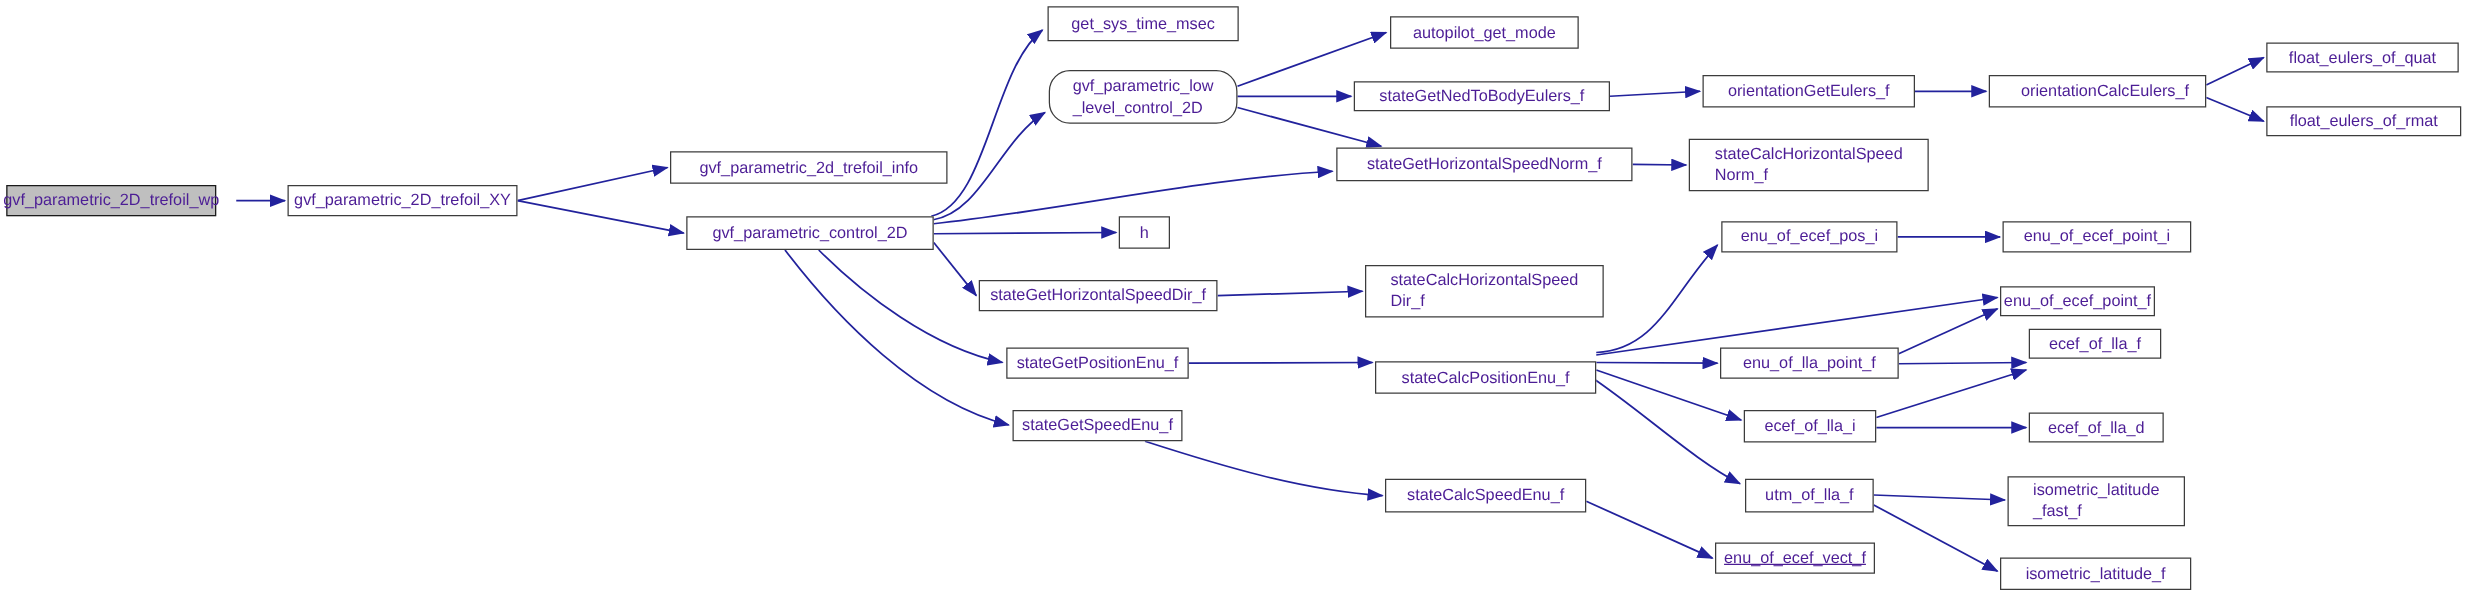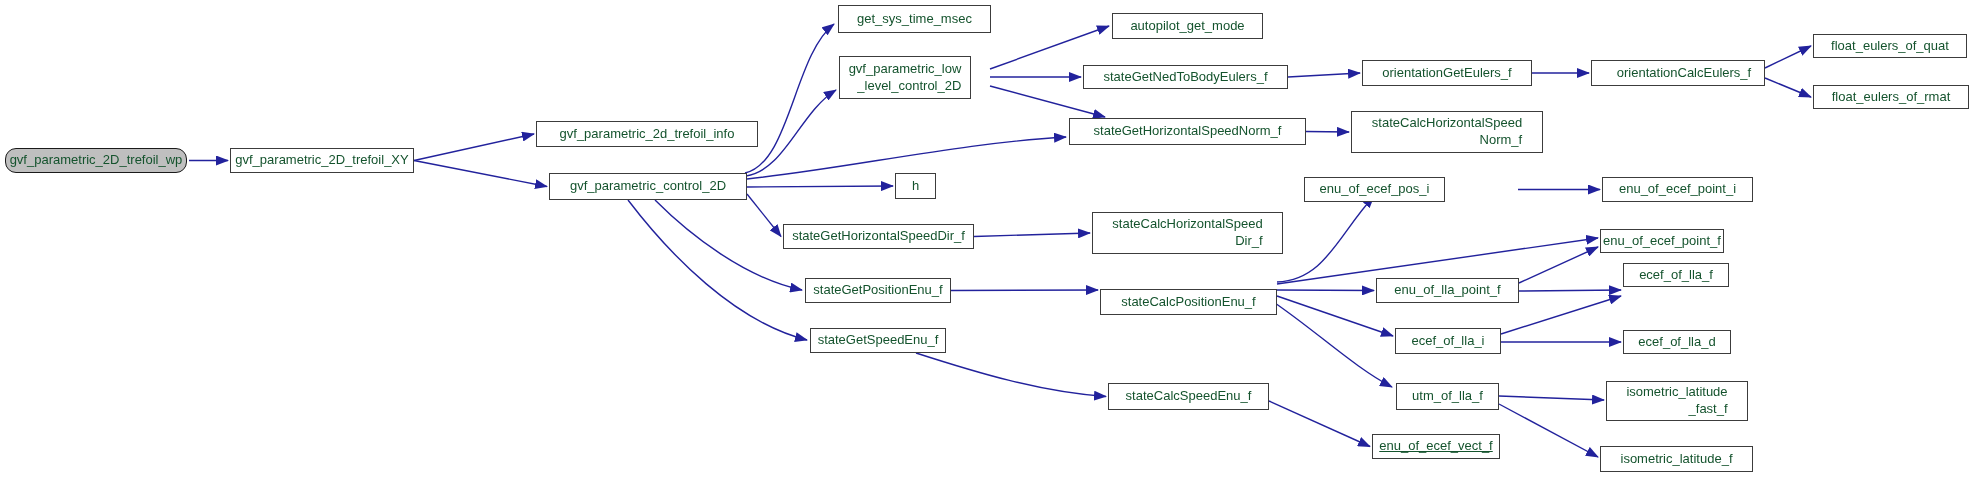"get_sys_time_msec" .node { color: #14532d -> #4c1d95; text-align: right -> left }
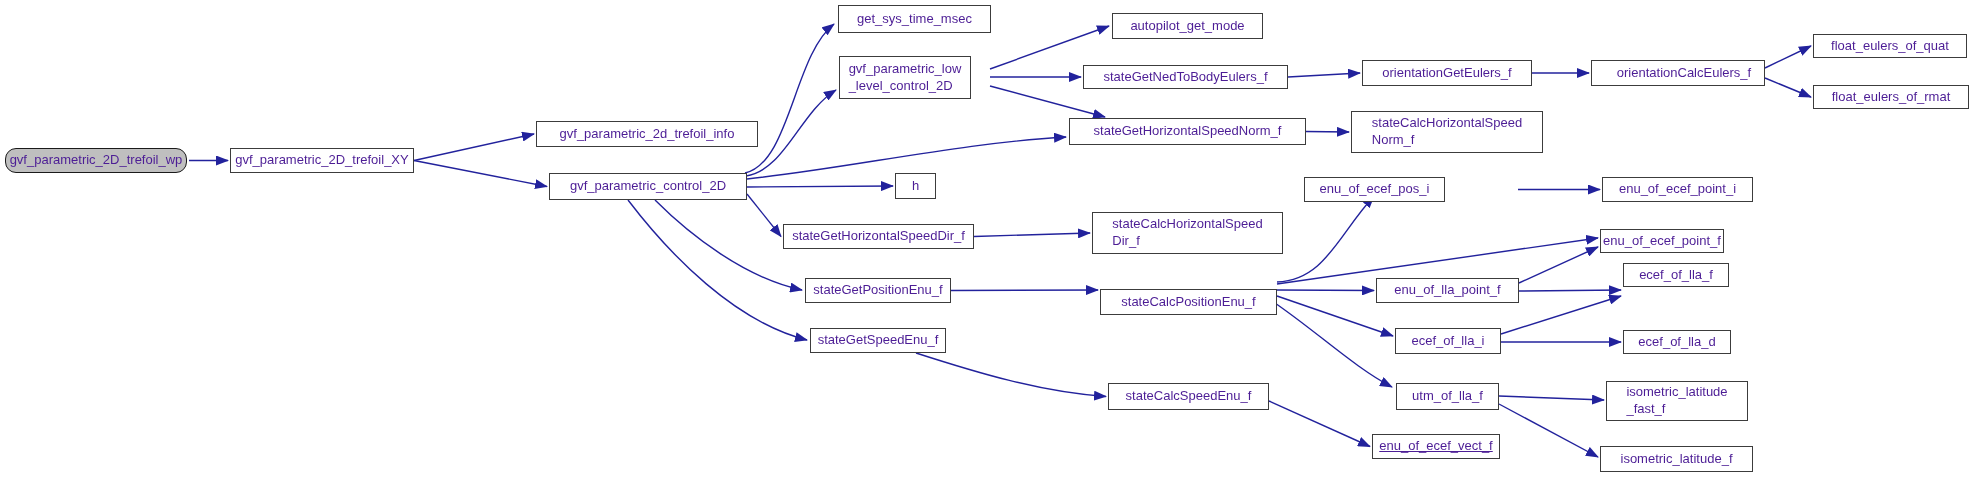"gvf_parametric_low" div.node { border-radius: none -> 17px; width: 132px -> 151px }
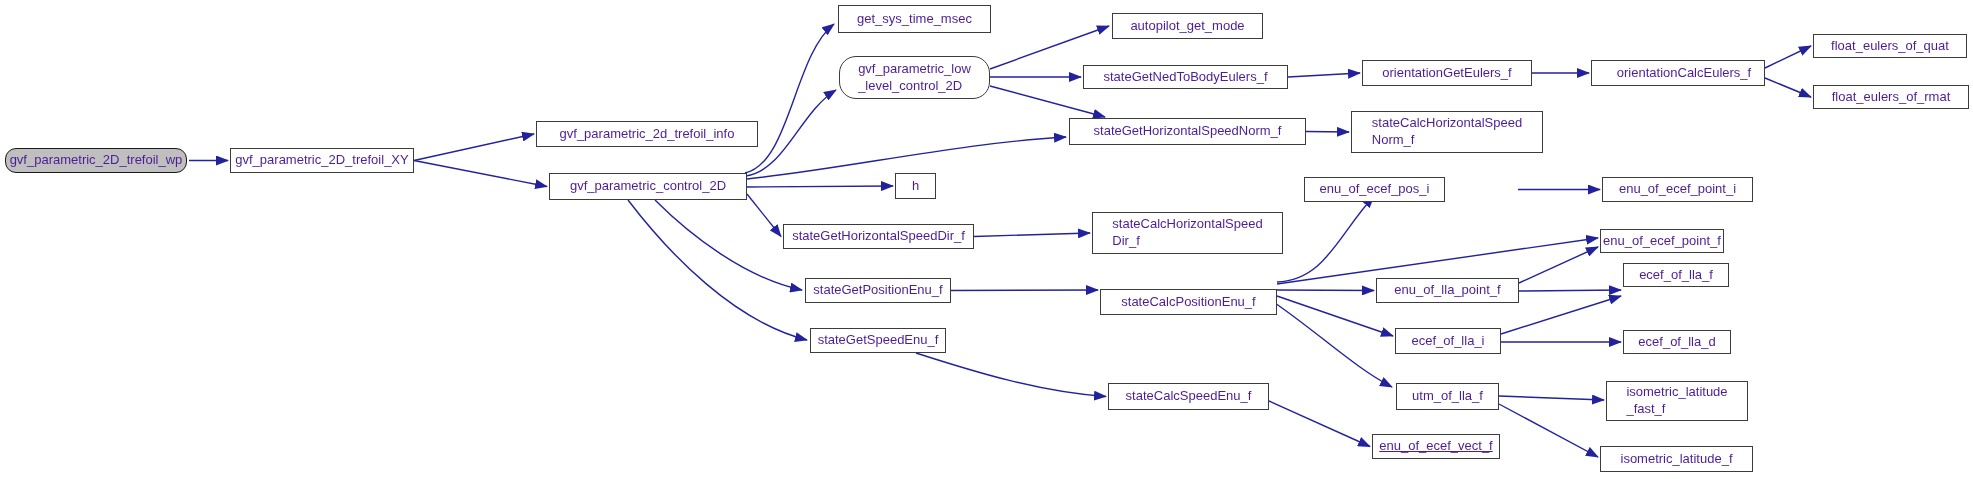"gvf_parametric_2D_trefoil_wp" div.node { border-radius: 11px -> none; width: 182px -> 168px }
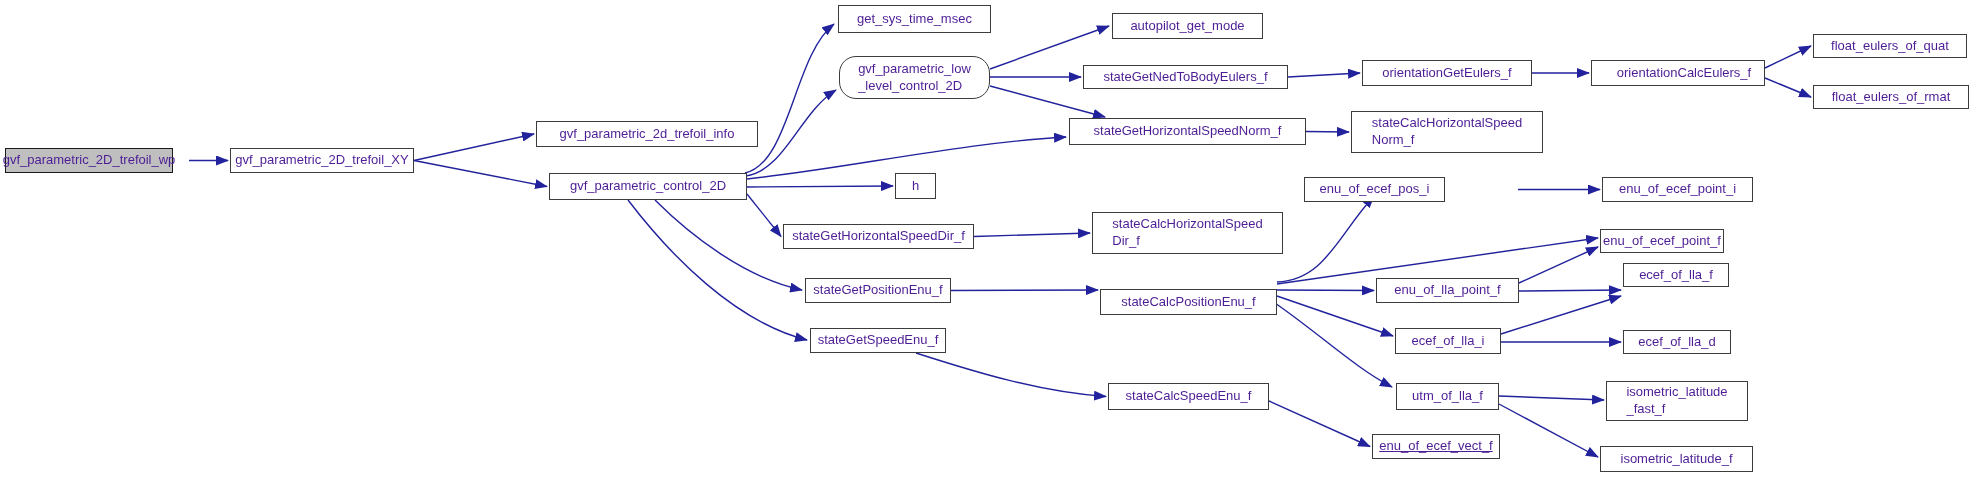"enu_of_ecef_pos_i" div.node { left: 1304px -> 1377px }
